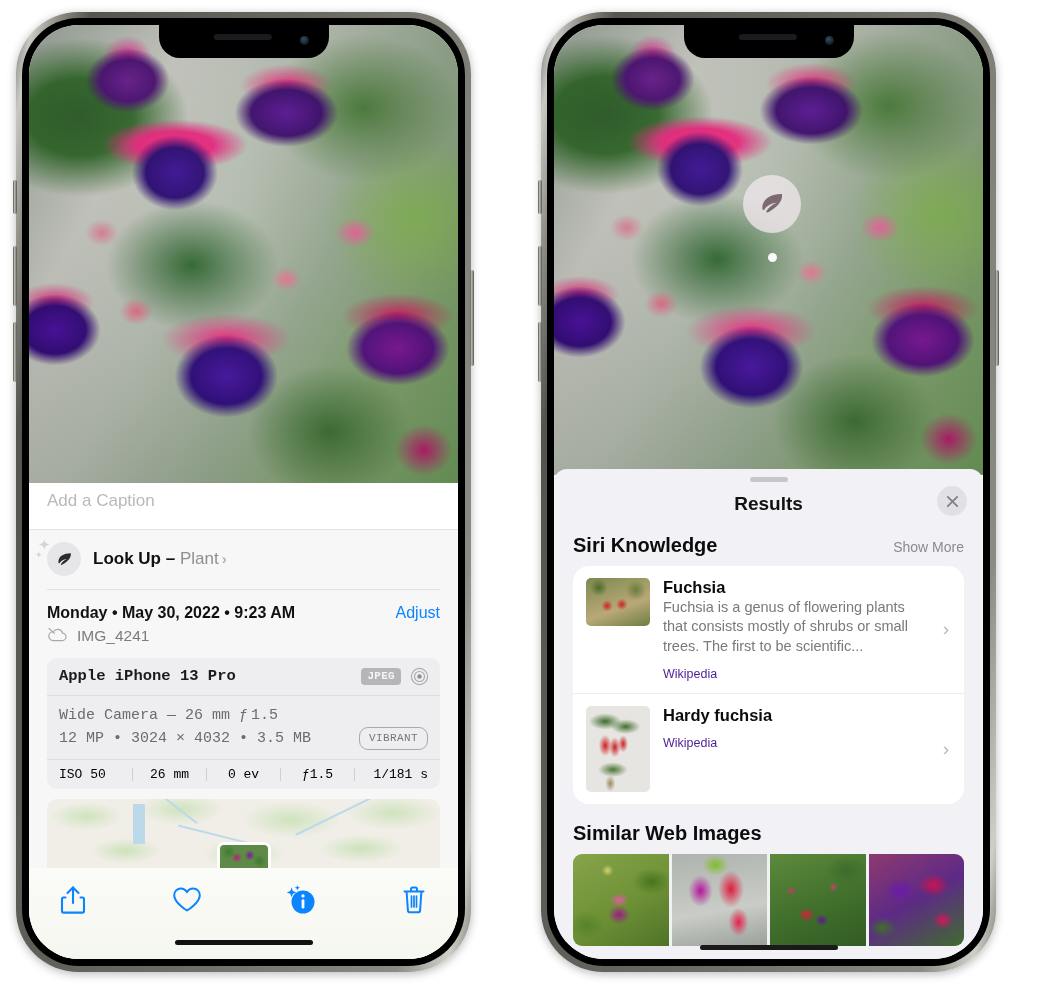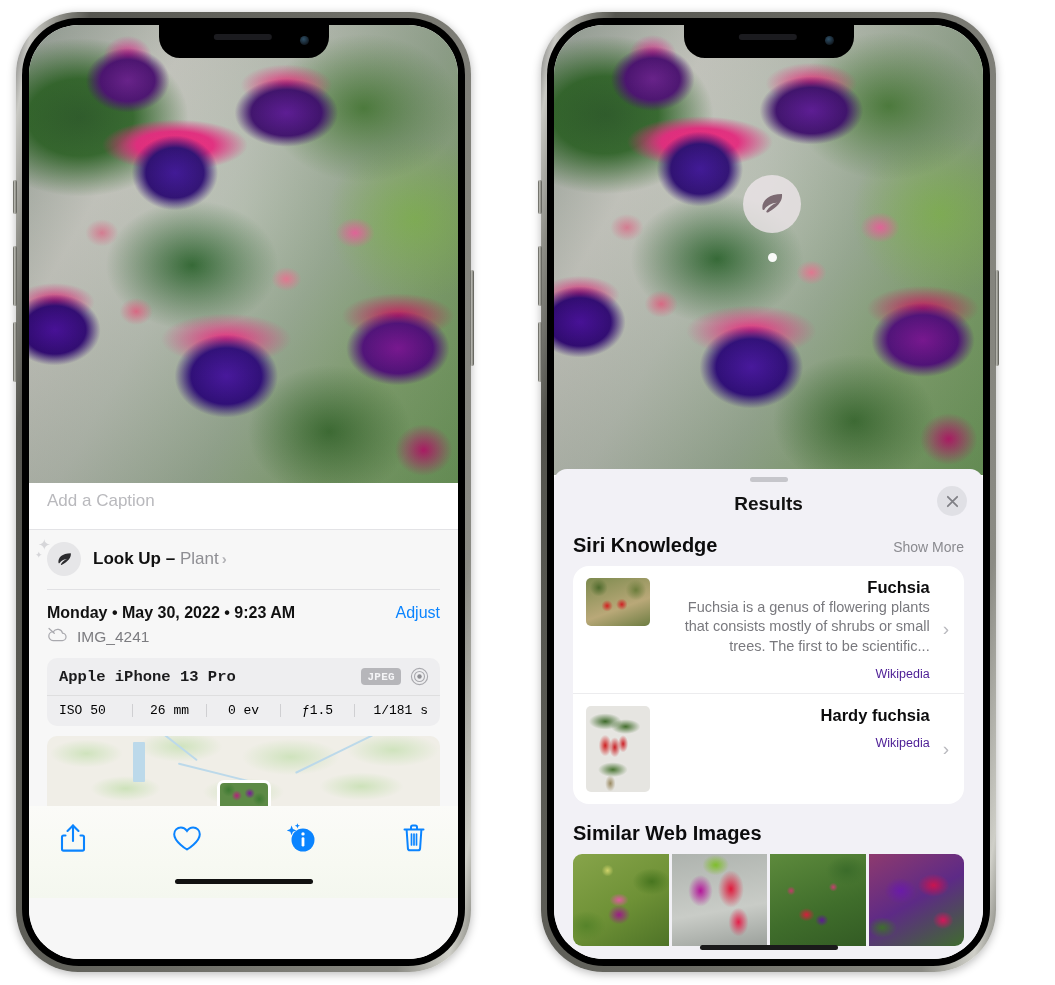"Results" .results-sheet { text-align: right -> none }
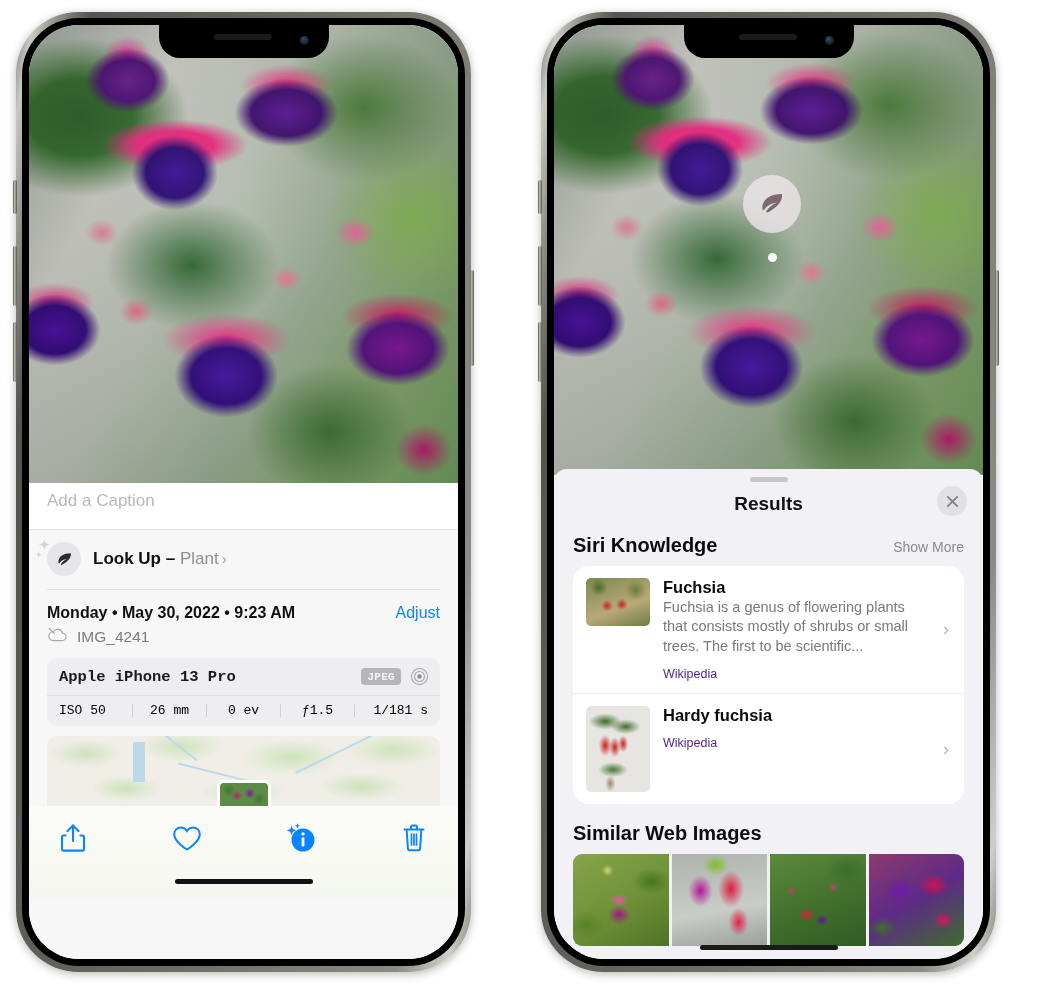"Wide Camera — 26 mm" div.cam-body { html: none -> <div> <div>Wide Camera — 26 mm ƒ 1.5</div> <div> <span>12 MP • 3024 × 4032 • 3.5 MB</span> <span>VIBRANT</span> </div> </div> }
